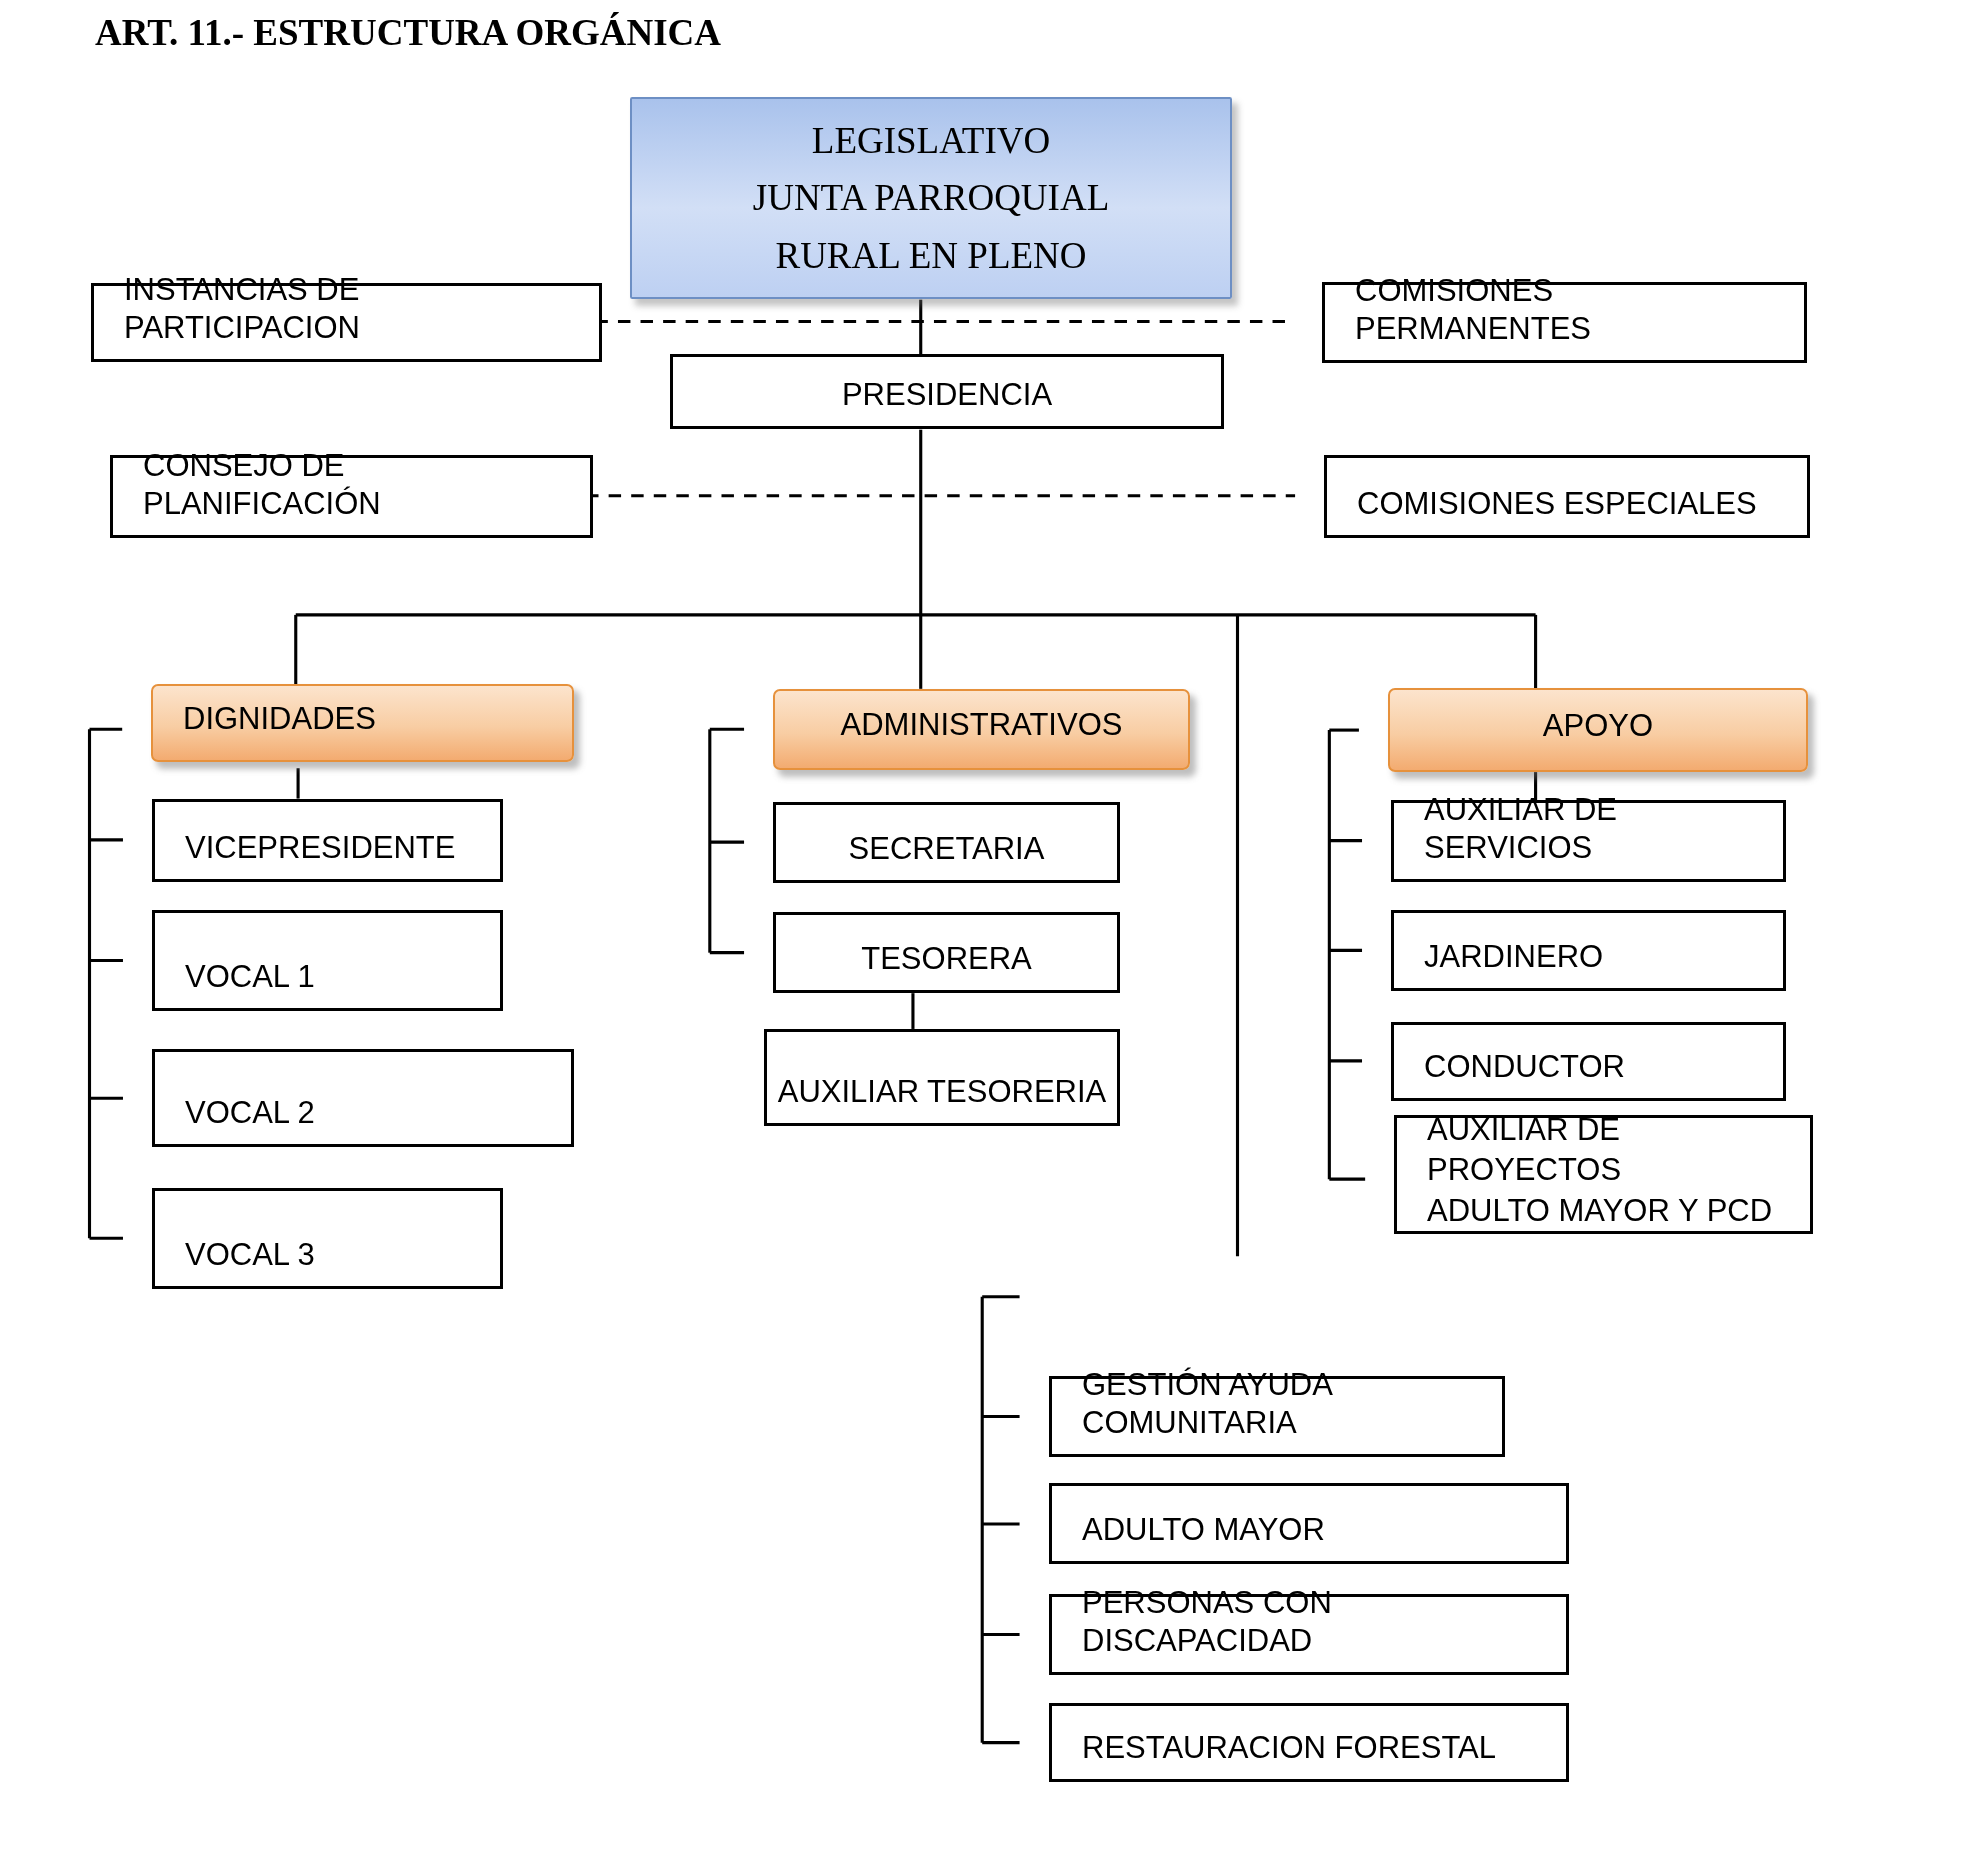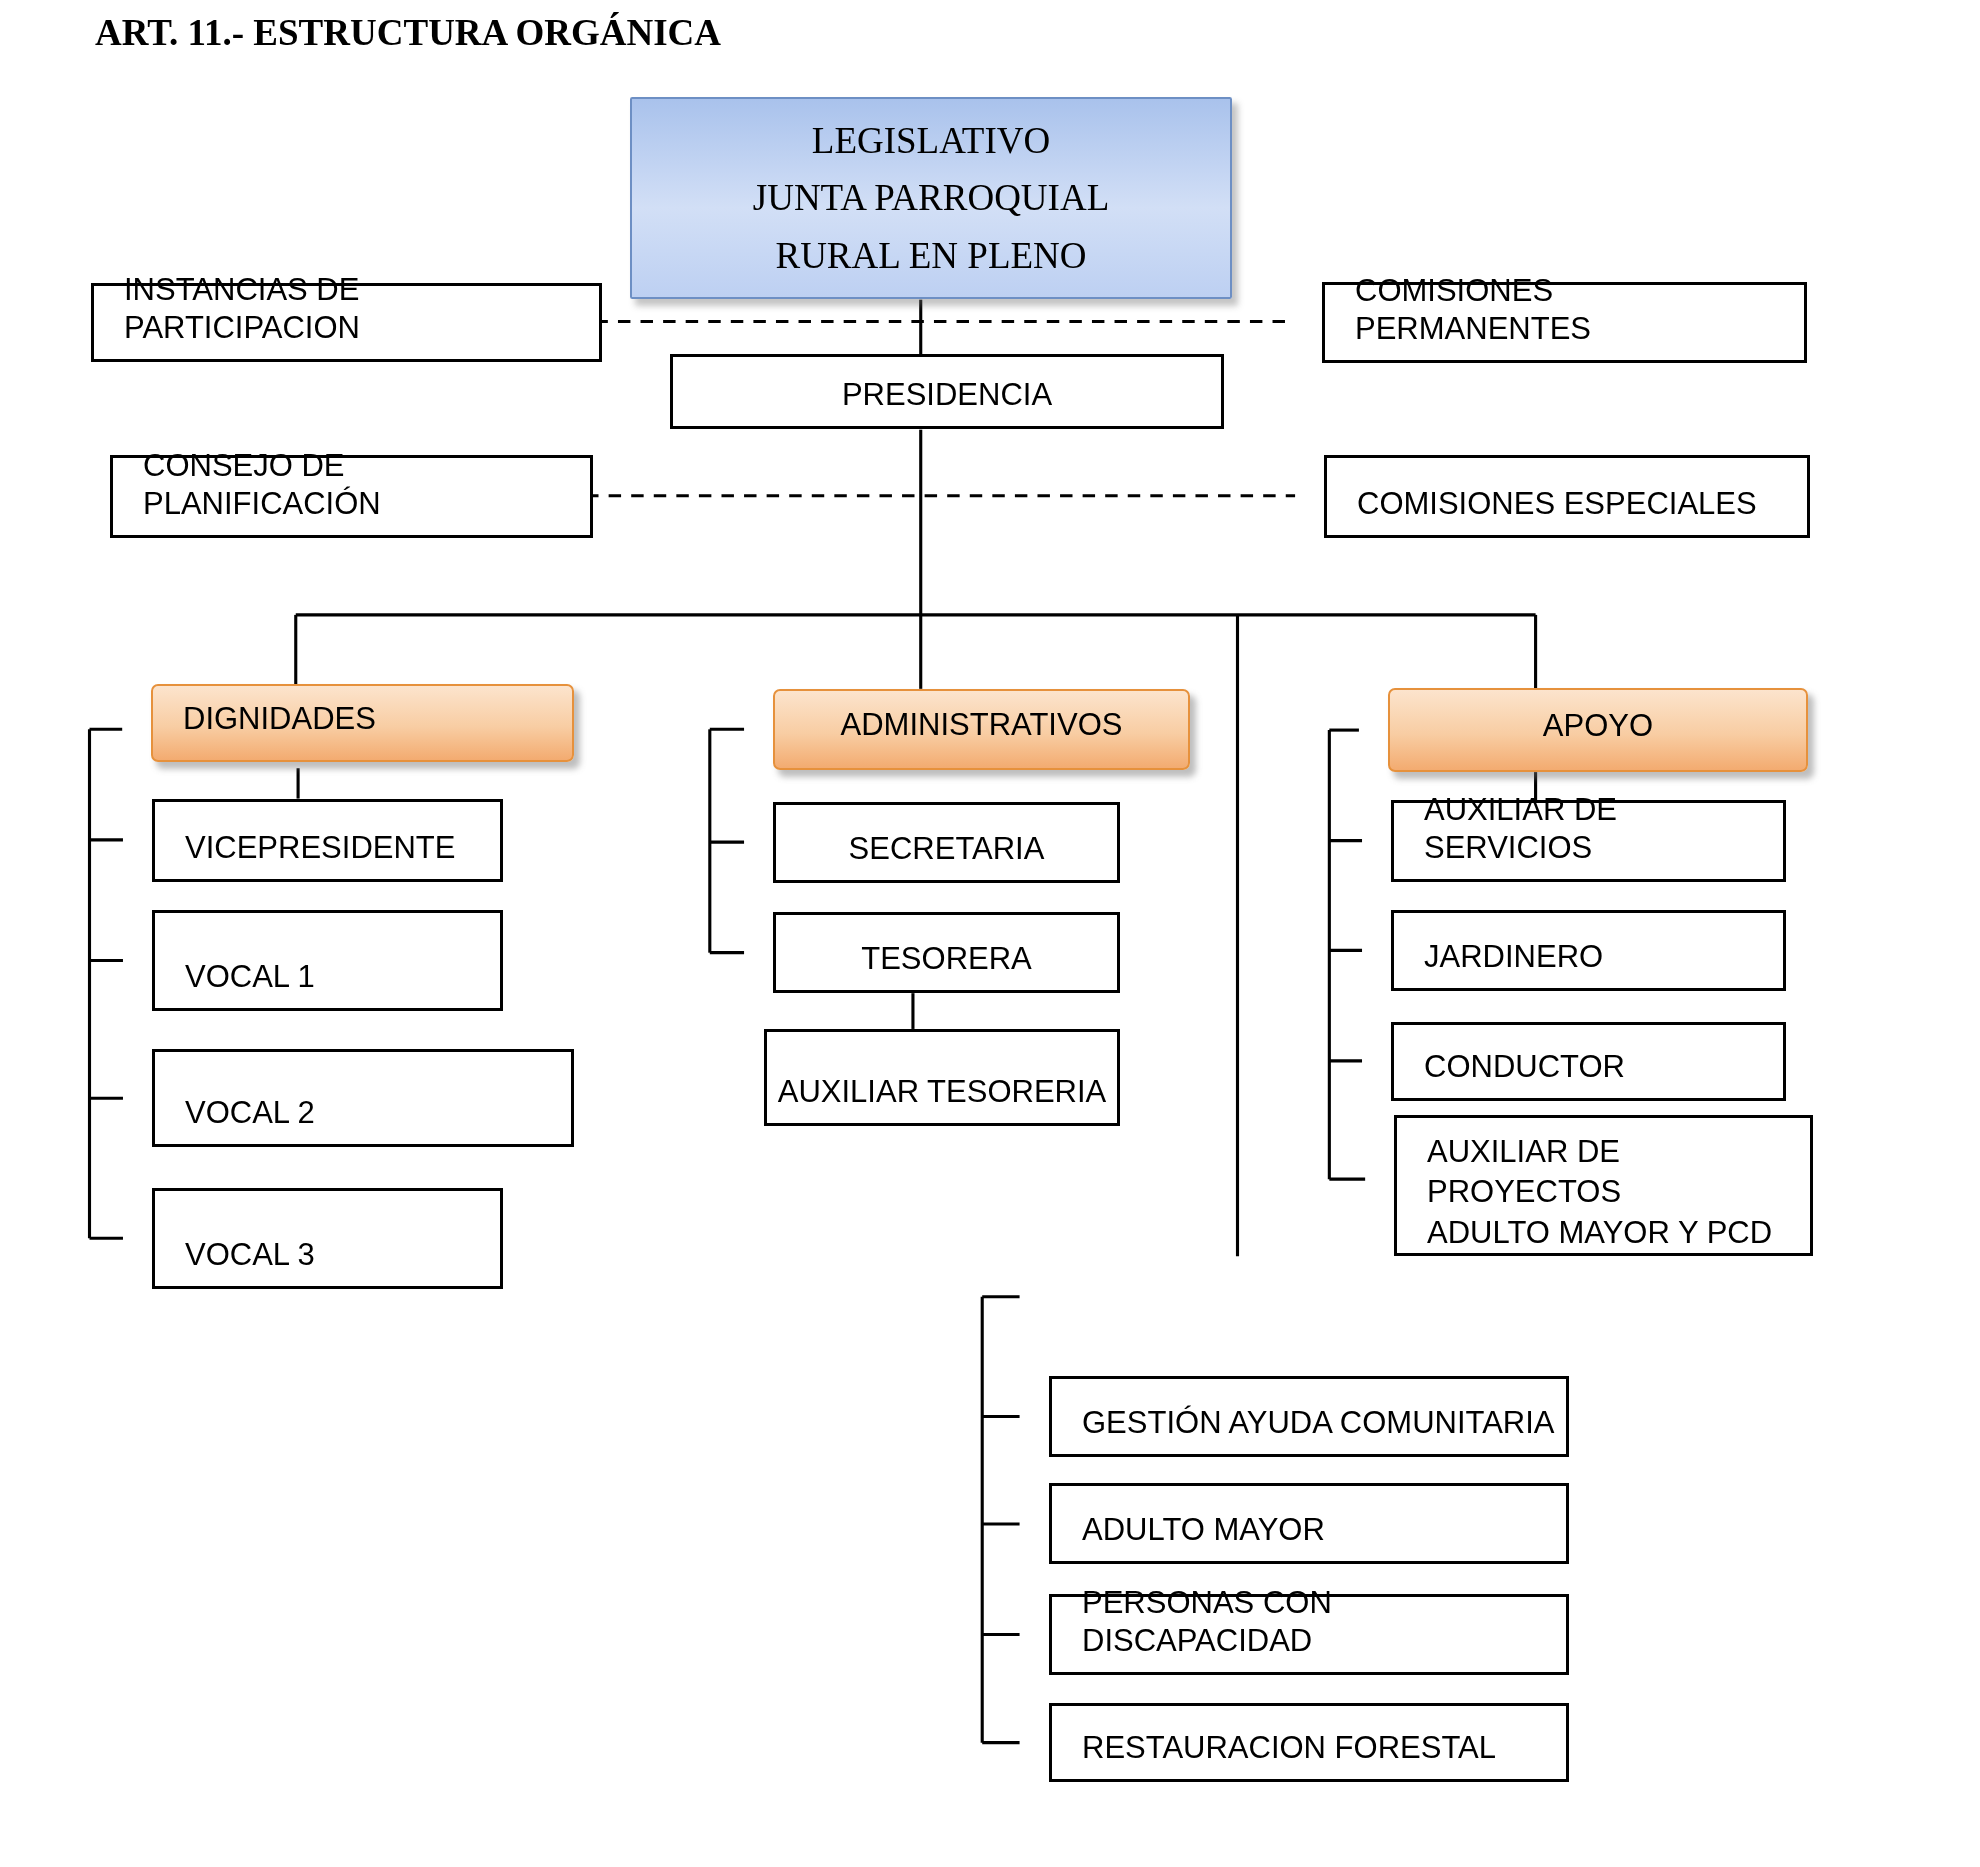"AUXILIAR DE PROYECTOS" div.box { height: 141px -> 119px }
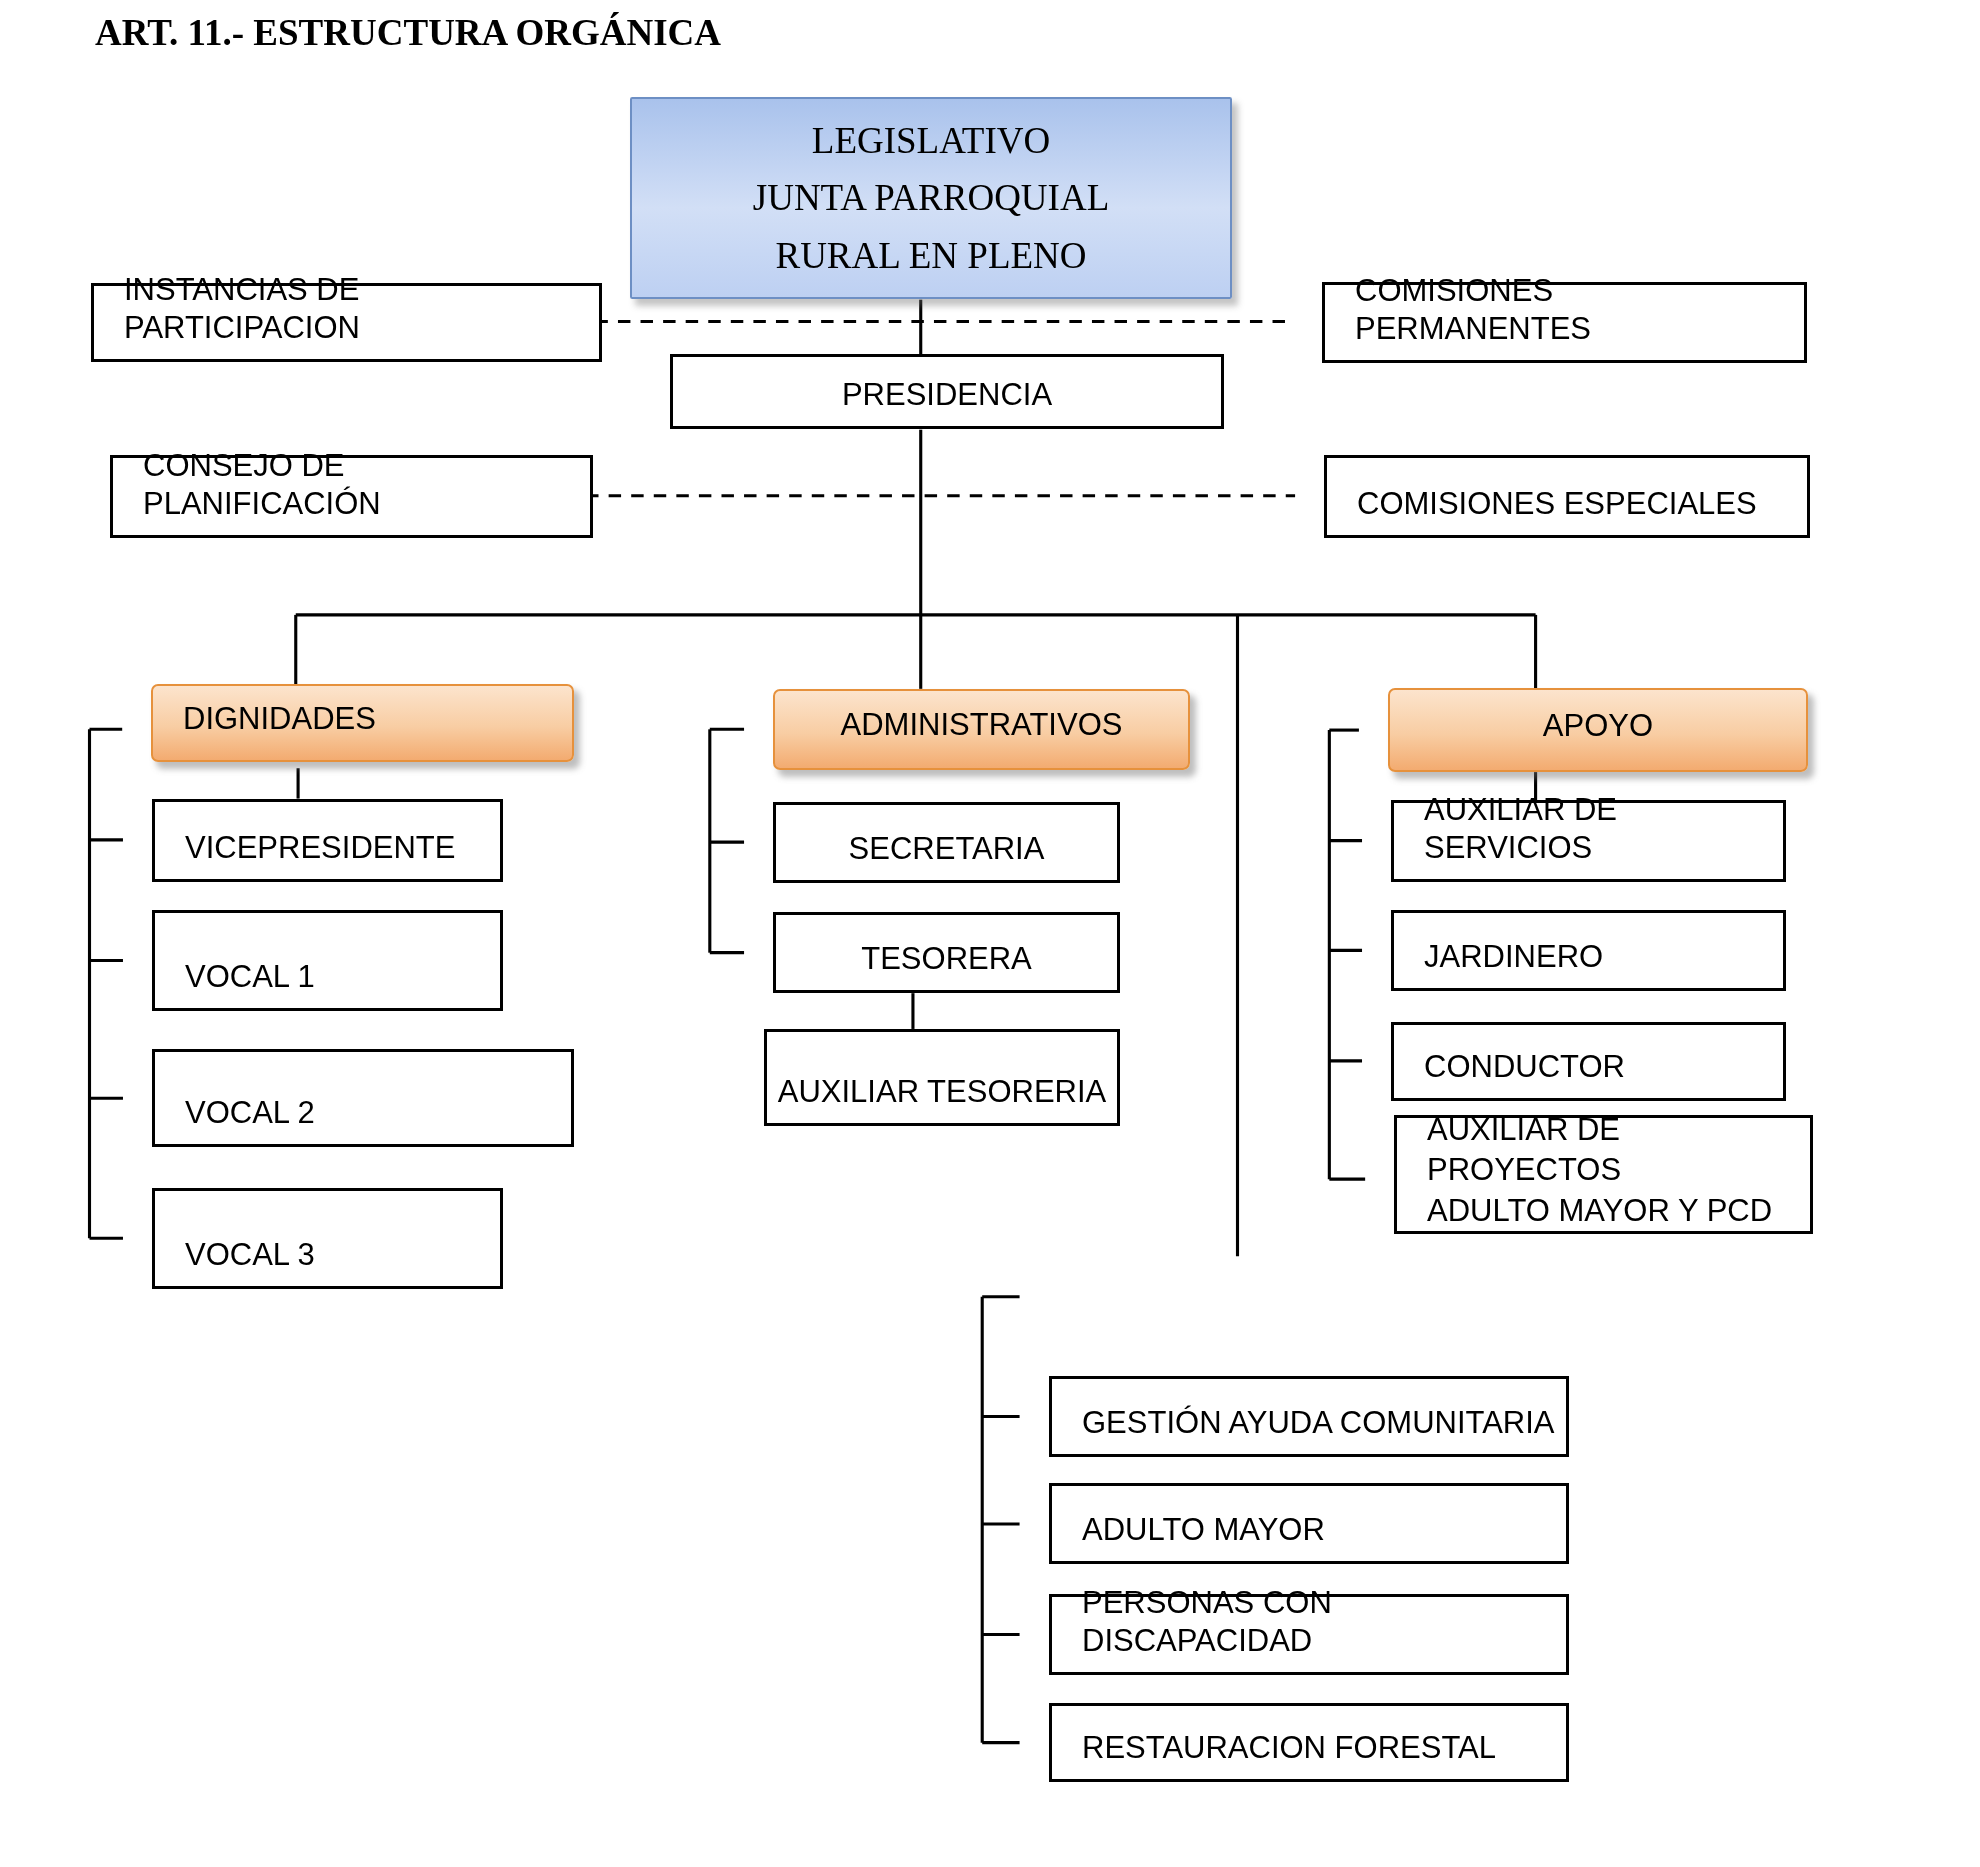"GESTIÓN AYUDA COMUNITARIA" div.box { width: 520px -> 456px }
